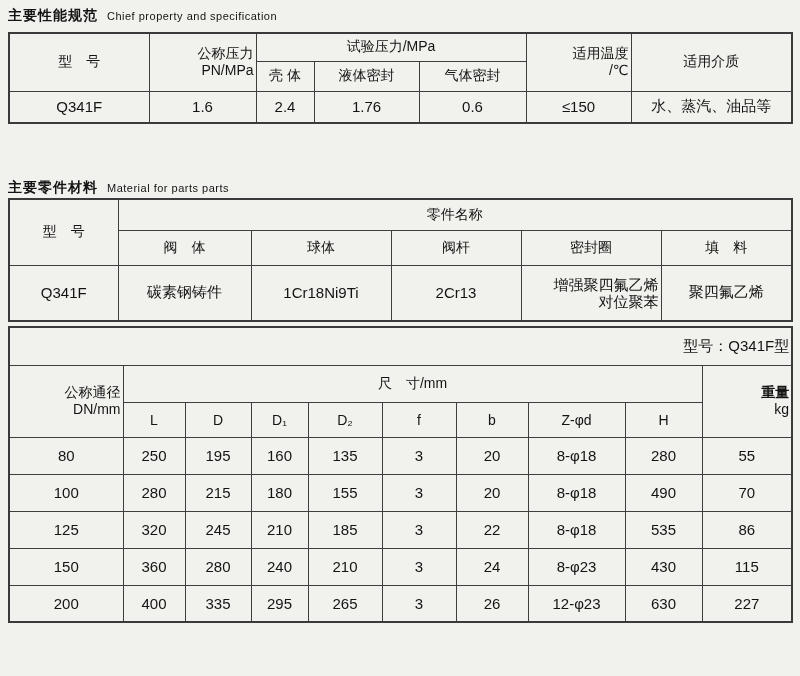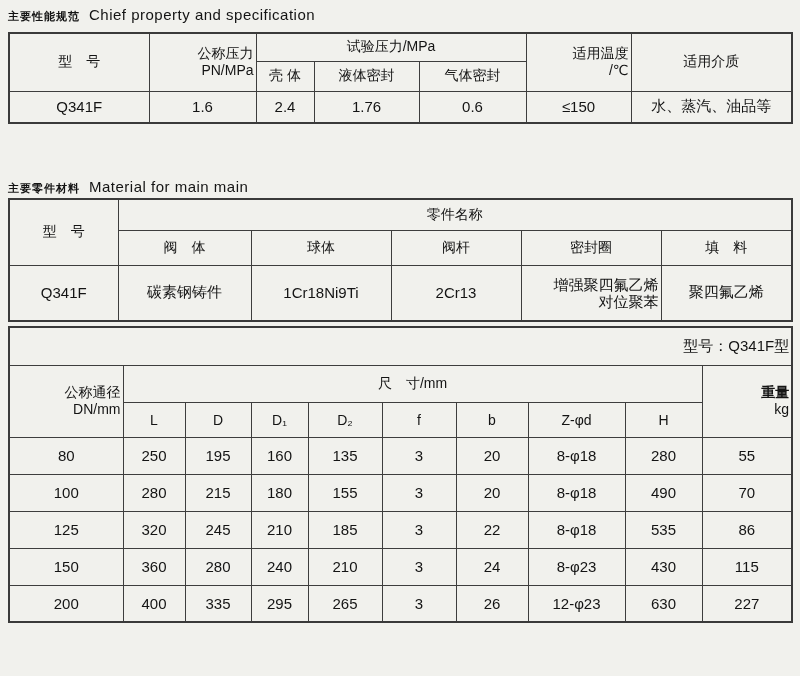"主要性能规范" .title-zh { font-size: 11px -> 14px }
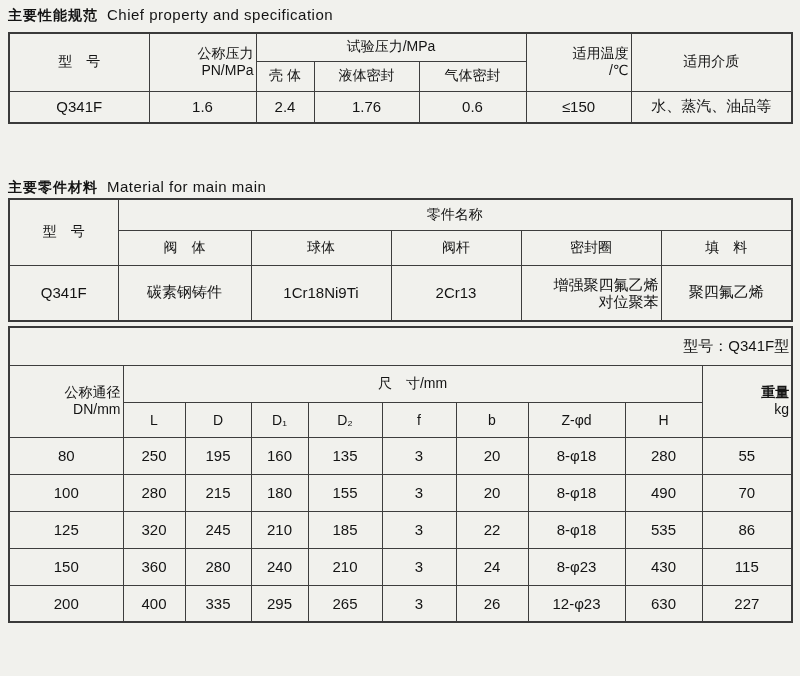"Chief property and specification" .title-en { font-size: 15px -> 11px }
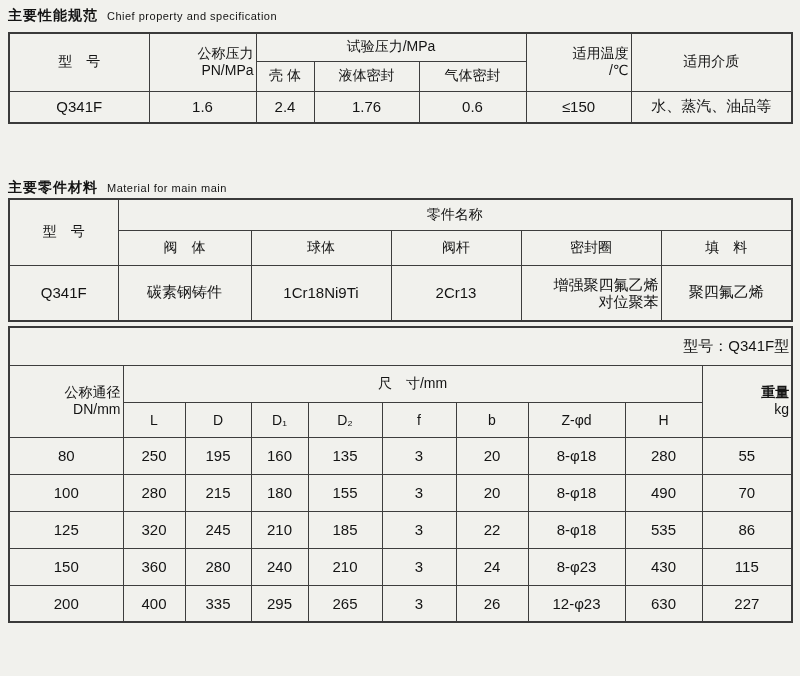"Material for main main" span.title-en { text: main main -> parts parts }
